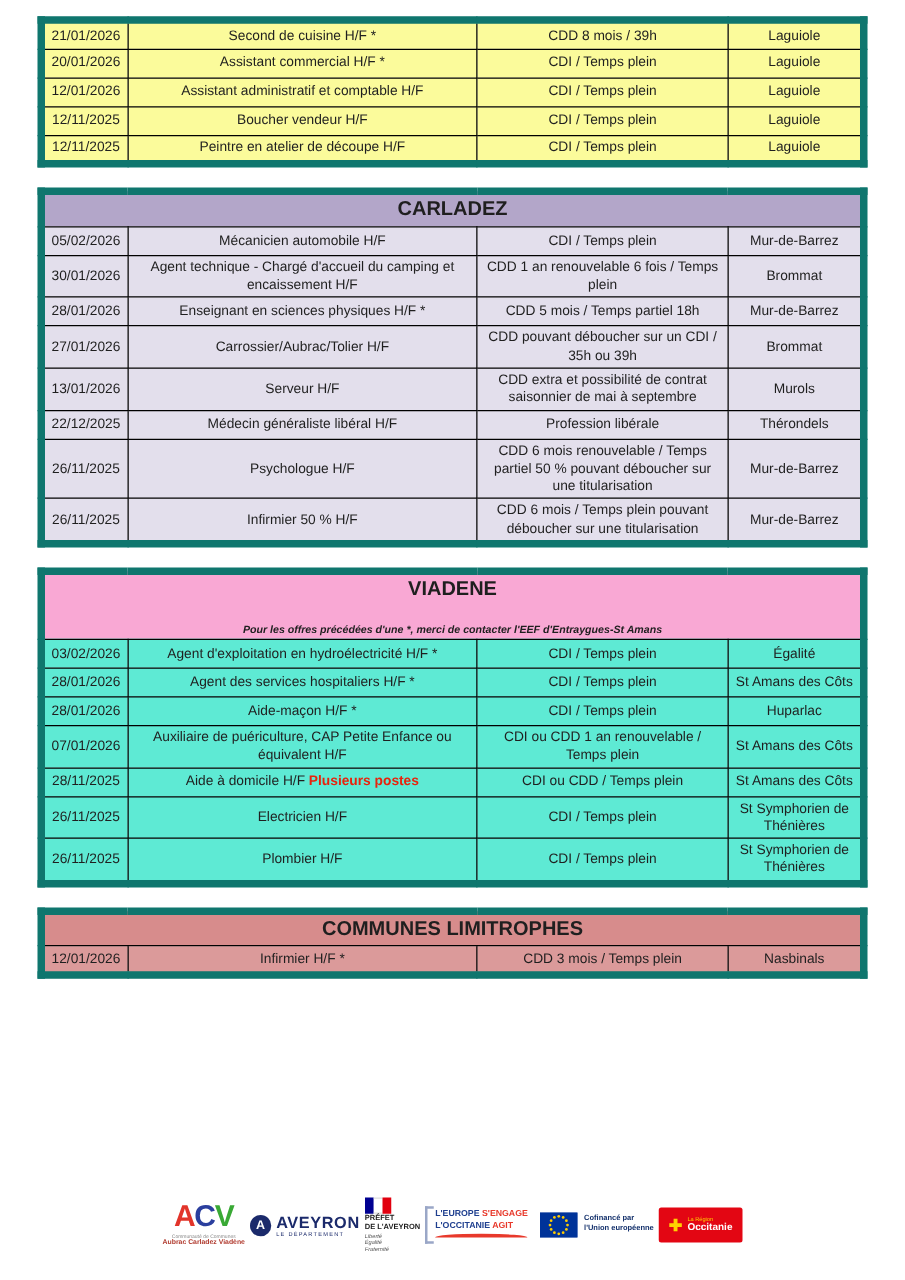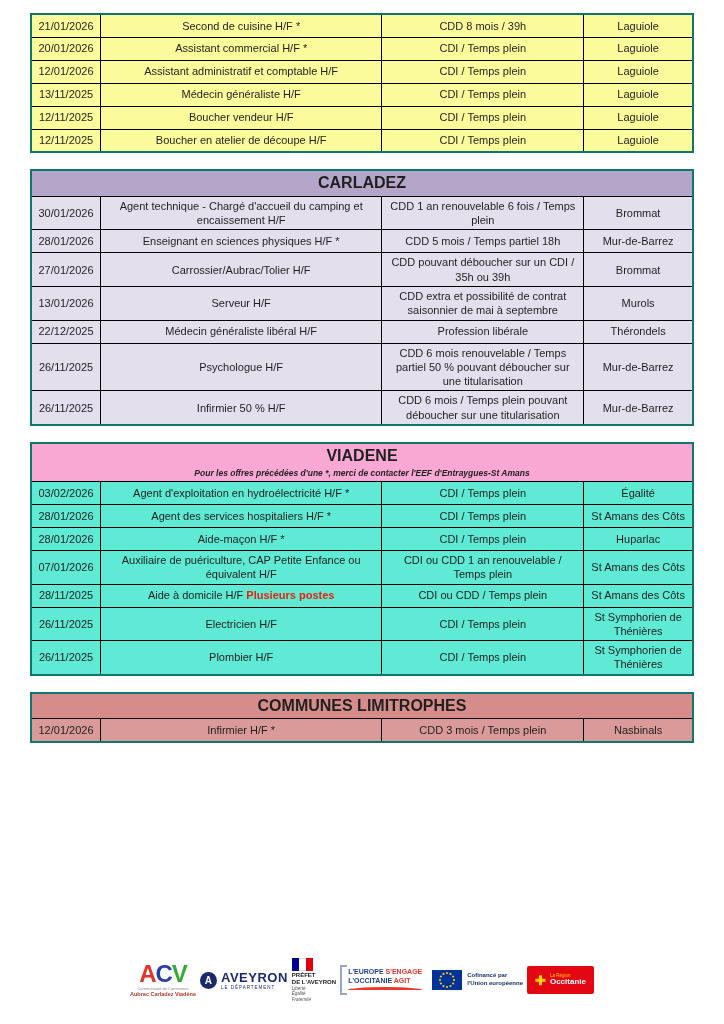"21/01/2026" table.jobs { border: 2px solid #0f766e -> 6px solid #0f766e }
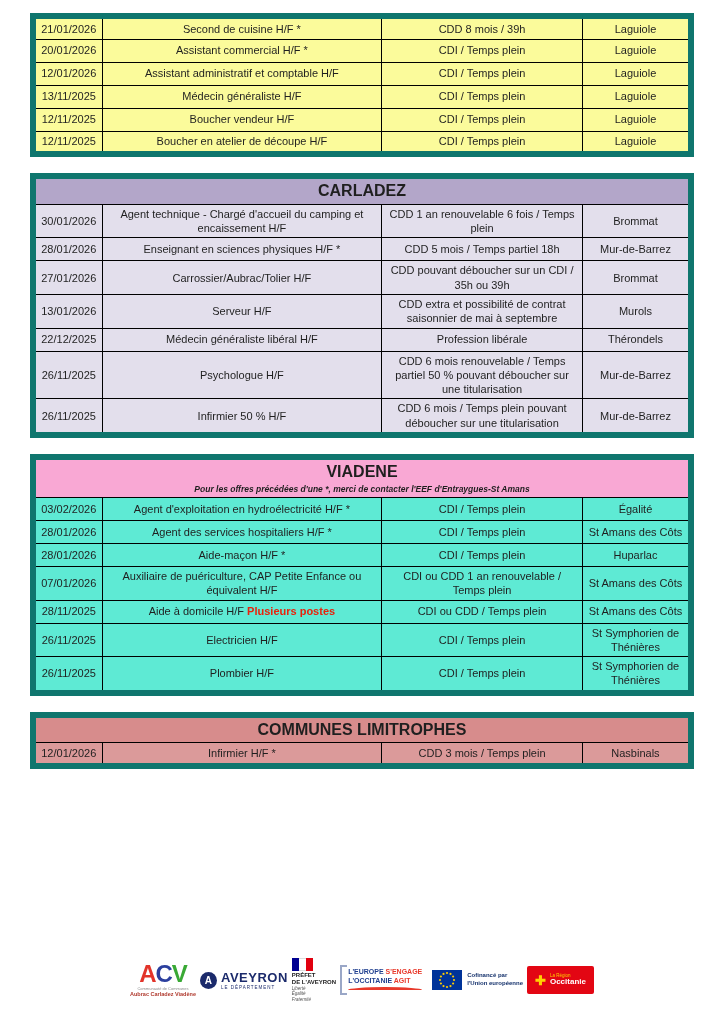"13/11/2025" tr { html: <tr> <td>13/11/2025</td> <td><span>Médecin généraliste H/F</span></td> <td>CDI / Temps plein</td> <td>Laguiole</td> </tr> -> none }
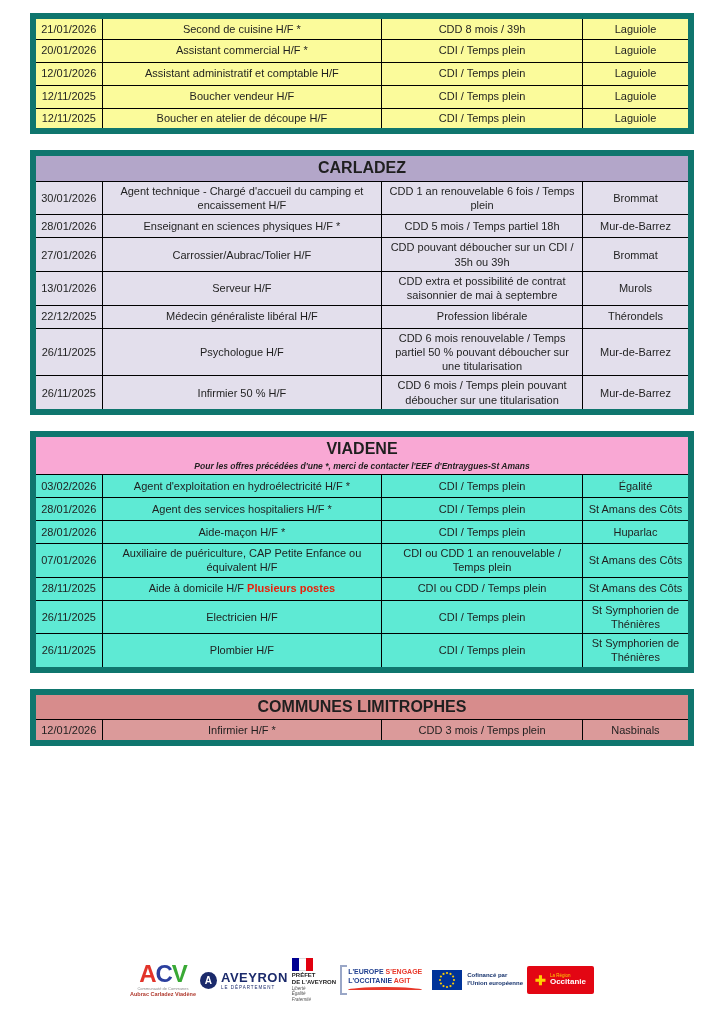"Boucher en atelier de découpe" span { text: Boucher -> Peintre }
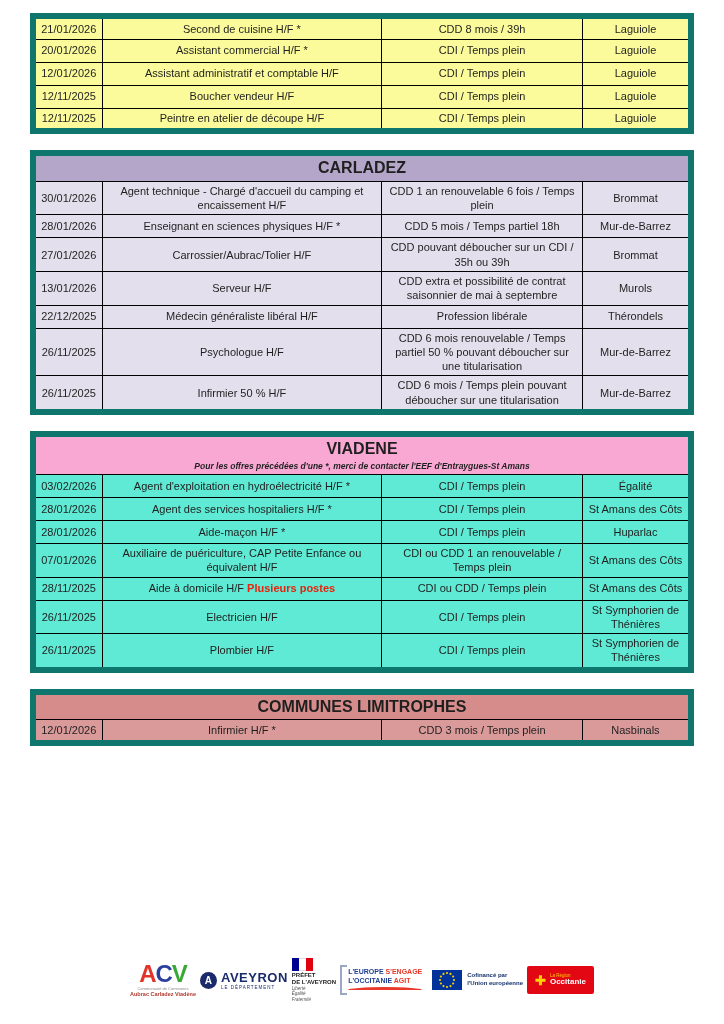"05/02/2026" tr { html: none -> <tr> <td>05/02/2026</td> <td><span>Mécanicien automobile H/F</span></td> <td>CDI / Temps plein</td> <td>Mur-de-Barrez</td> </tr> }
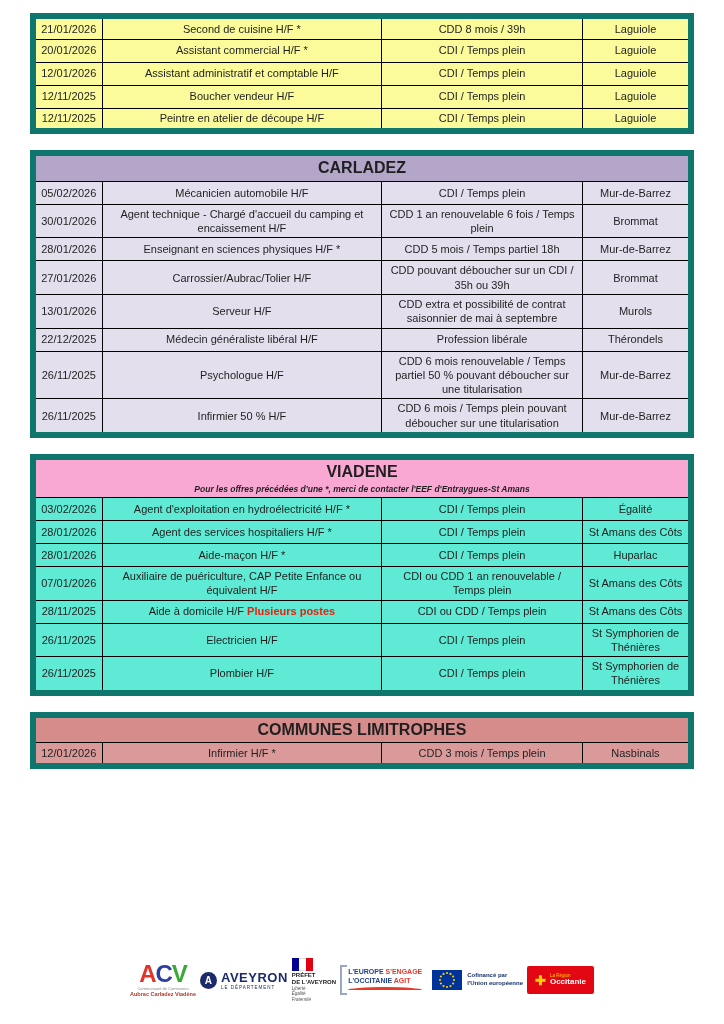"Pour les offres précédées d'une" .sec-note { margin-top: 1px -> 15px }
